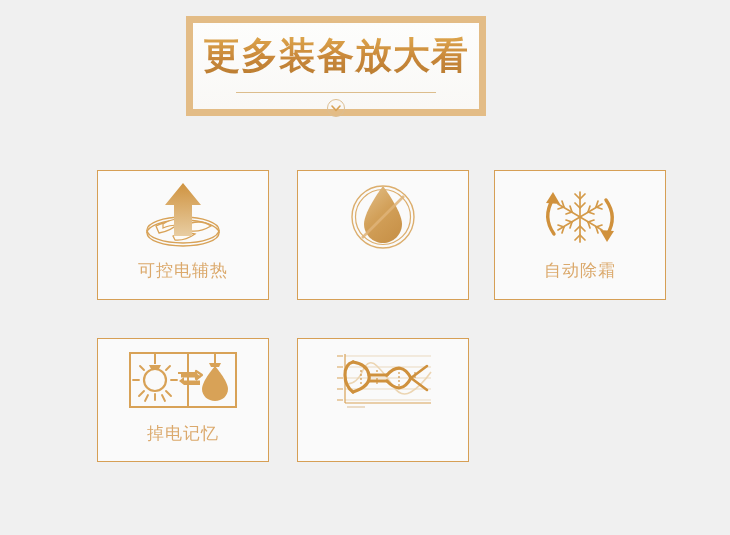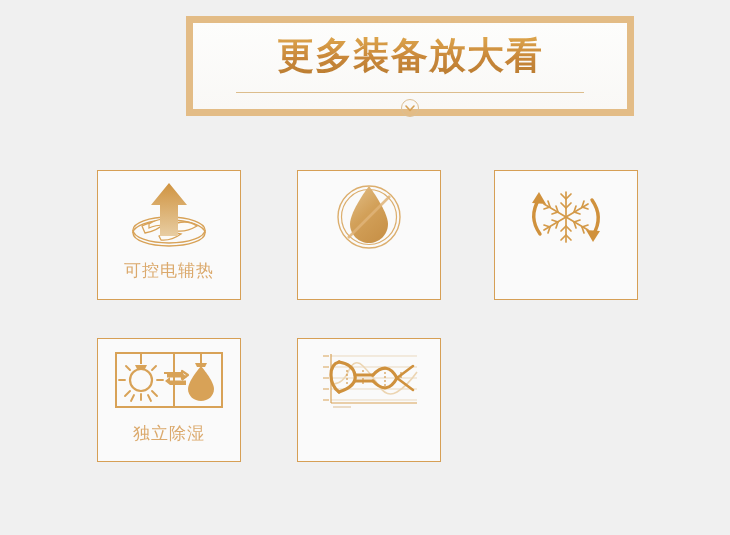"更多装备放大看" #title-banner { width: 448px -> 300px }
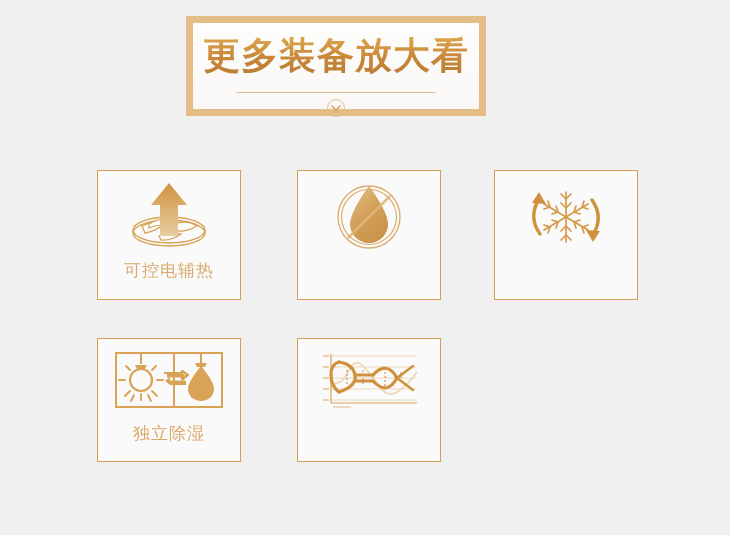"可控电辅热" .feature-card { width: 144px -> 172px }
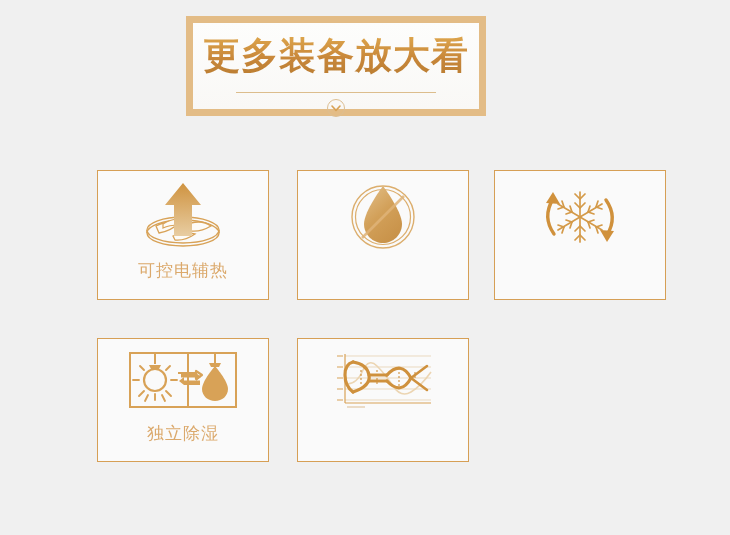"自动除霜" div.card-label { html: none -> <div>自动除霜</div> }
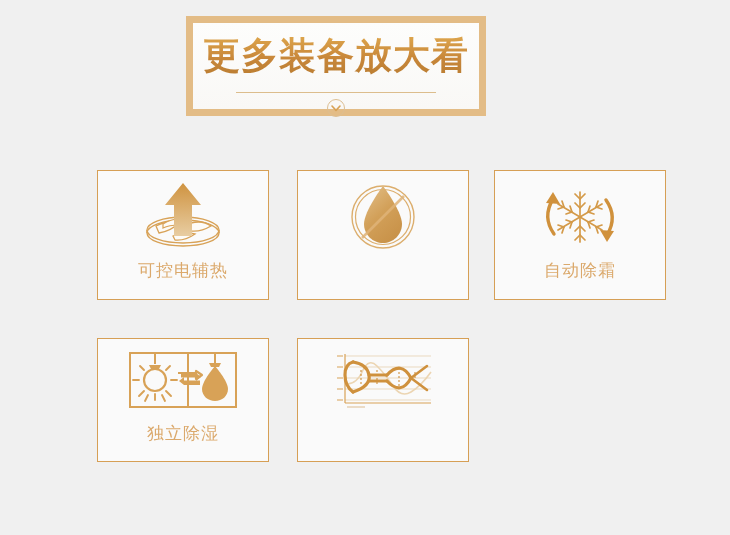"独立除湿" div.card-label { text: 独立除湿 -> 掉电记忆 }
